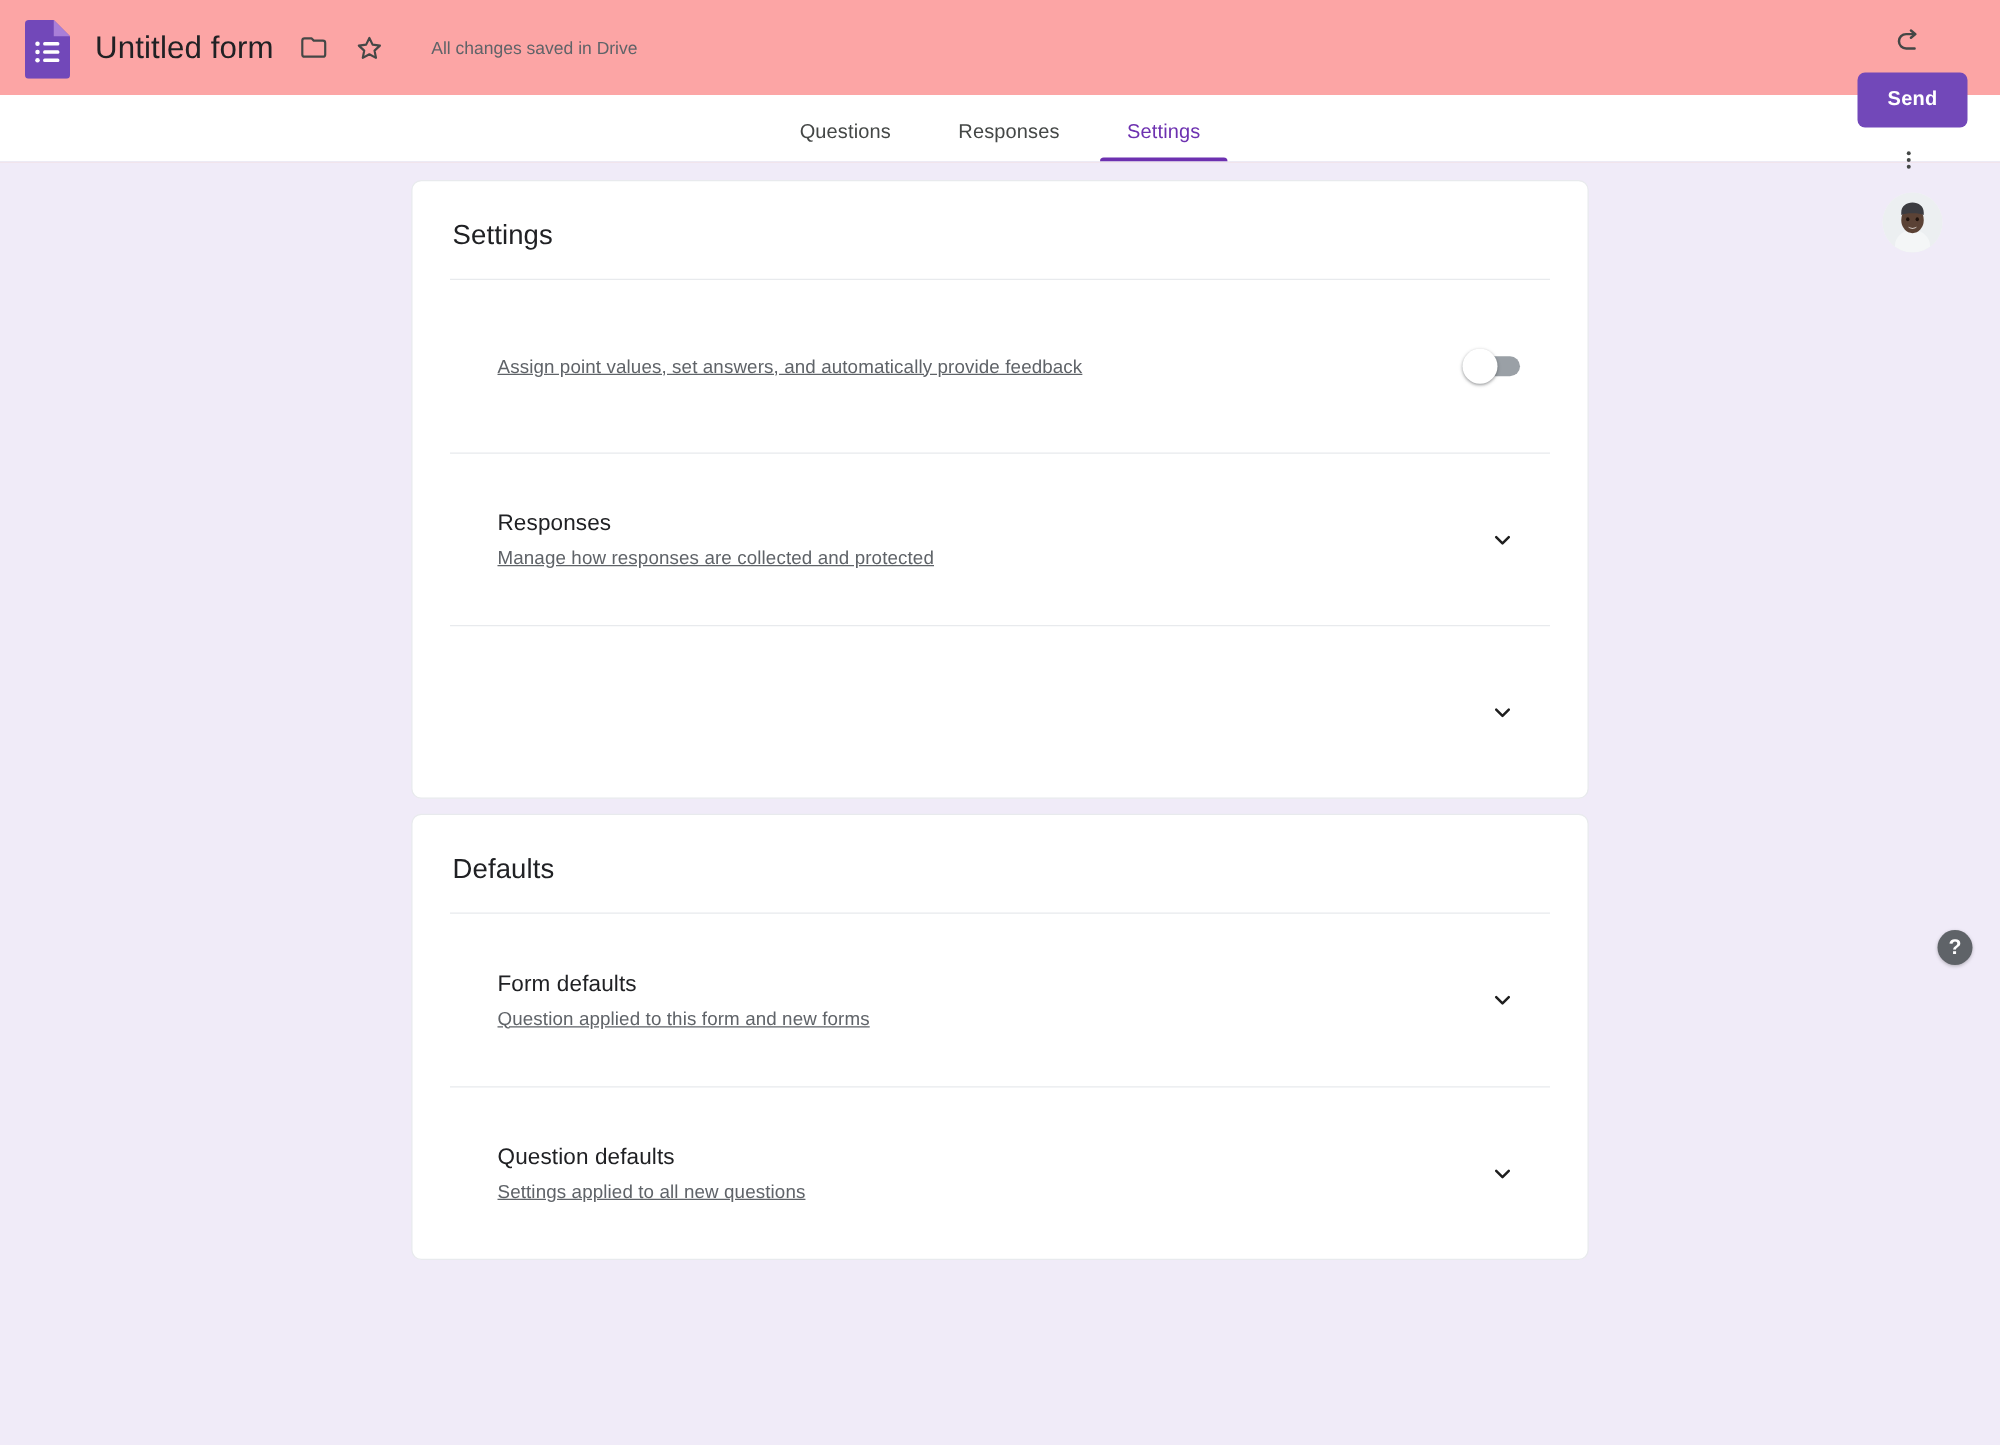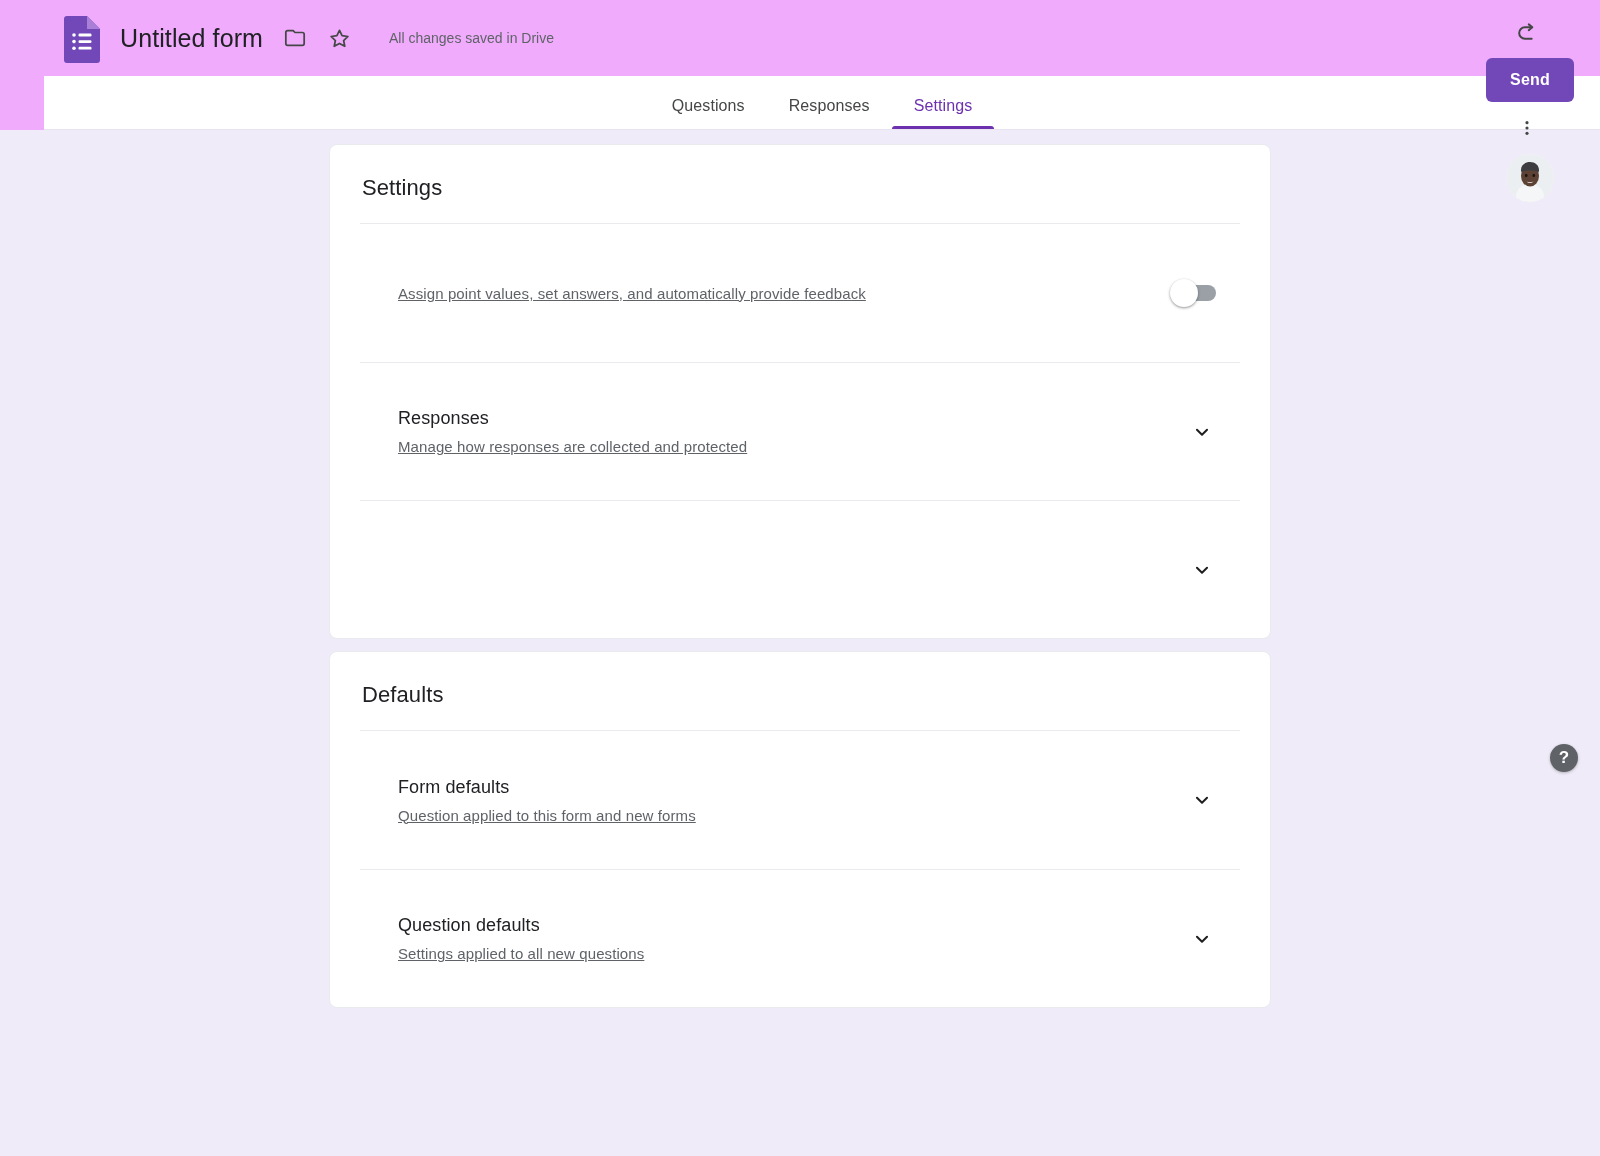"Untitled form" .app-header { background: #f0abfc -> #fca5a5; padding-left: 44px -> none }
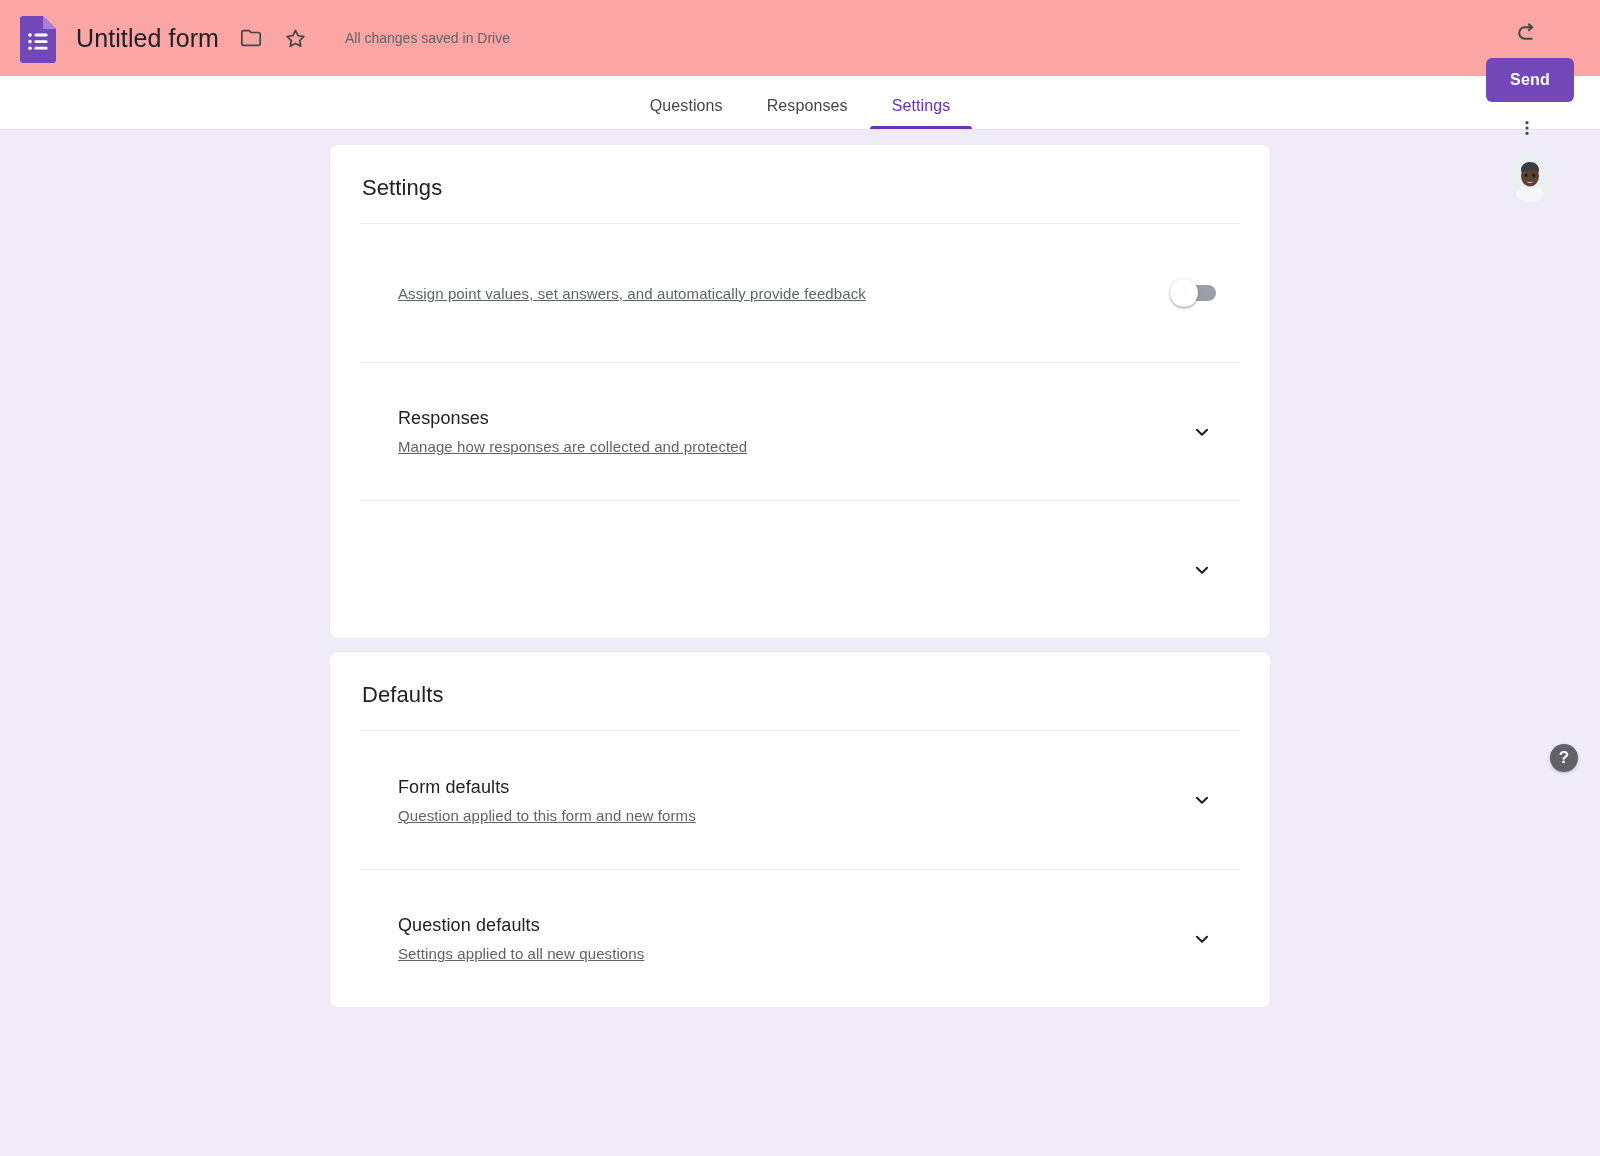"Questions" .tab-bar { gap: 0 -> 10px }
